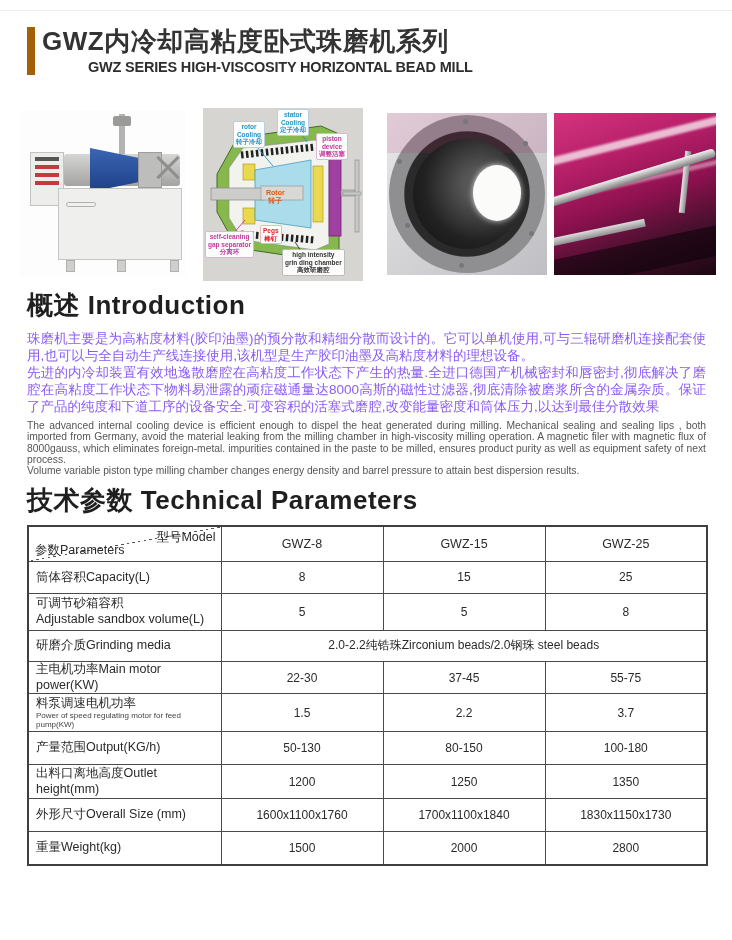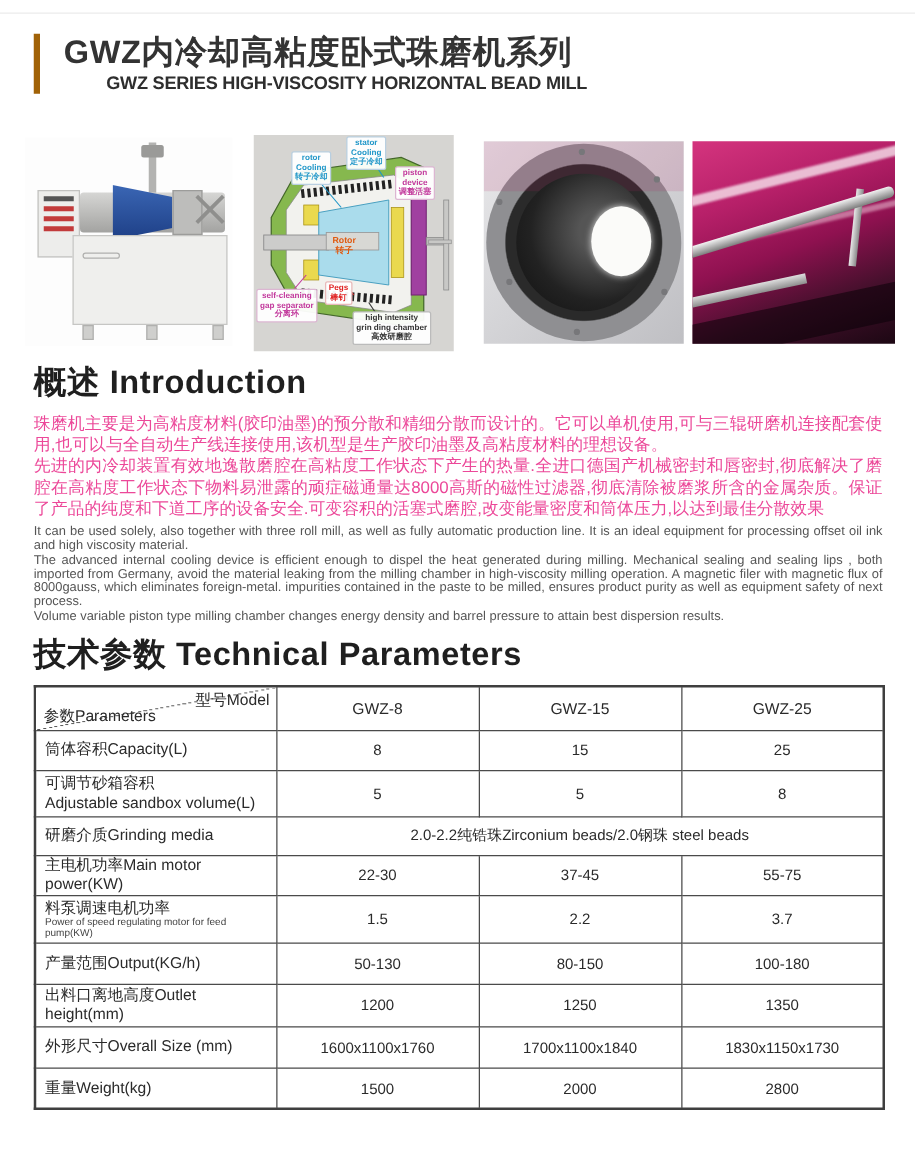"GWZ内冷却高粘度卧式珠磨机系列" .header { border-left: 5px solid #a16207 -> 8px solid #a16207; text-align: center -> none }
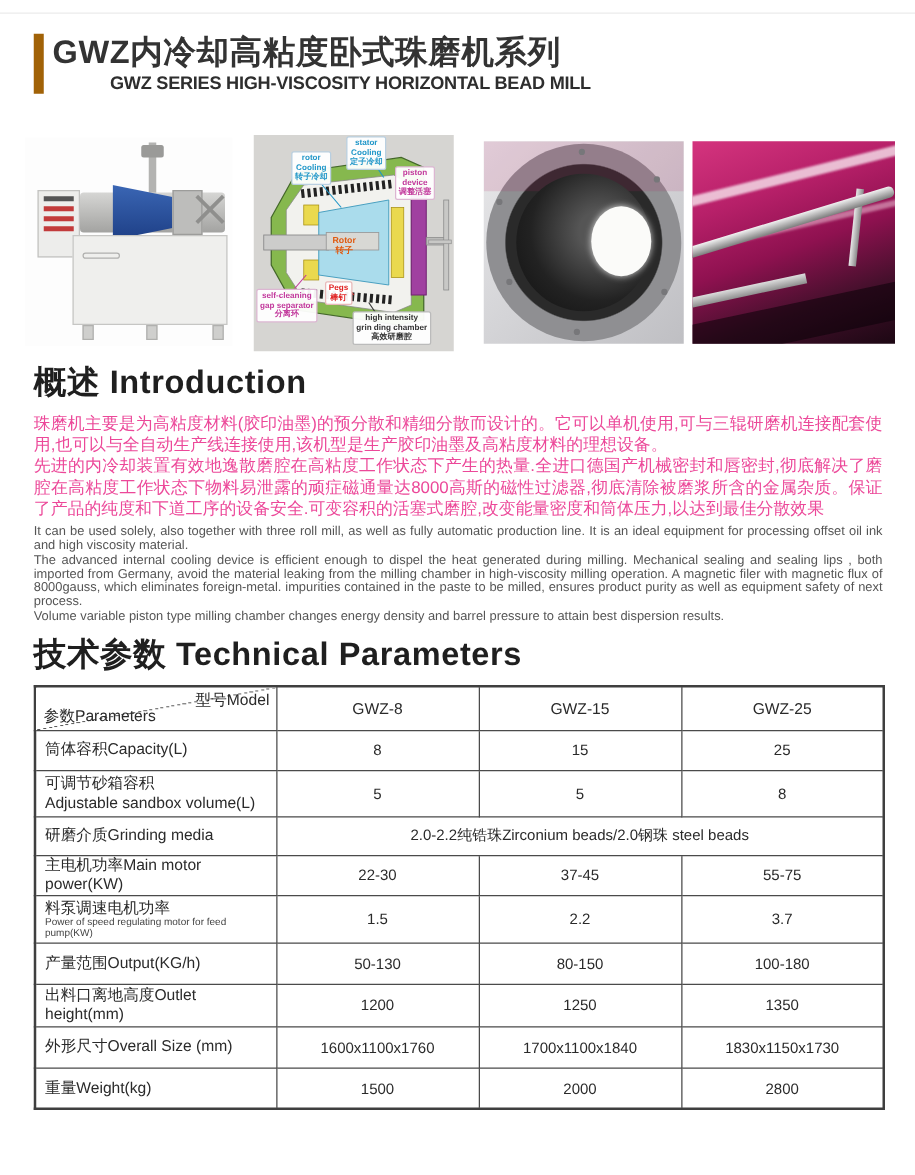"珠磨机主要是为高粘度材料(胶印油墨)的预分散和精细分散而设计的。它可以单机使用," .zh-p { color: #ec4899 -> #8b5cf6 }
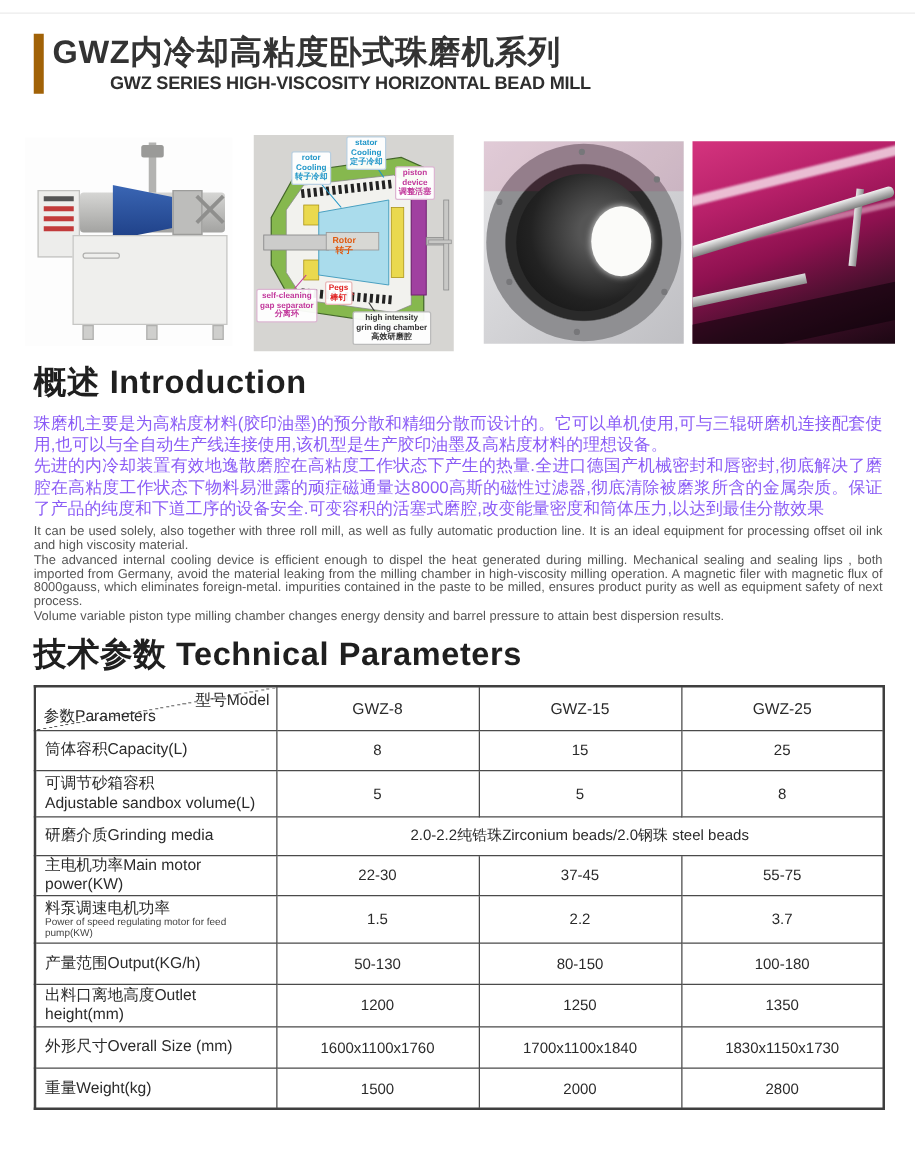"It can be used solely," p.en-p { html: <p>It can be used solely, also together with three roll mill, as well as fully automatic production line. It is an ideal equipment for processing offset oil ink and high viscosity material.</p> -> none }
